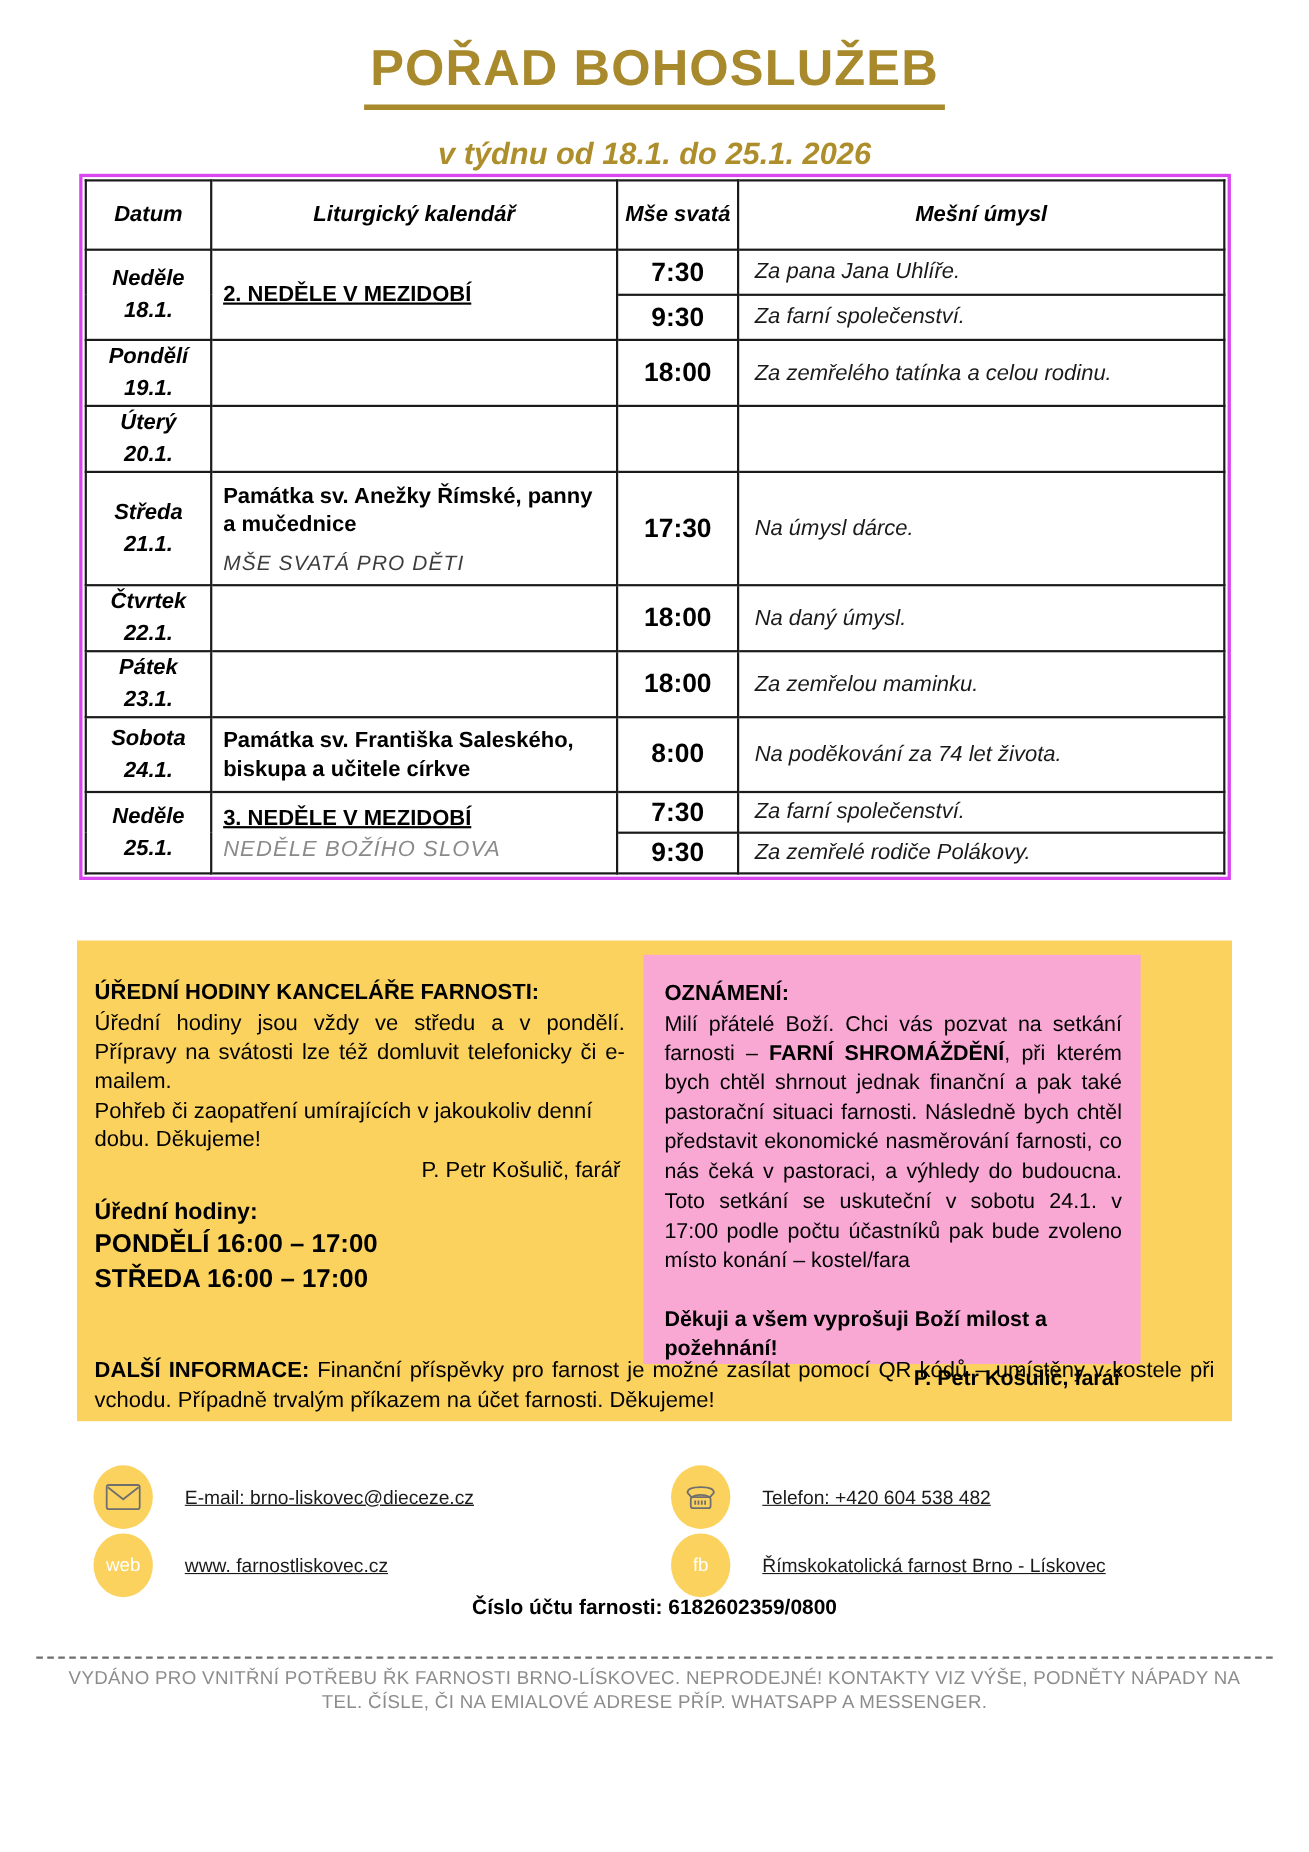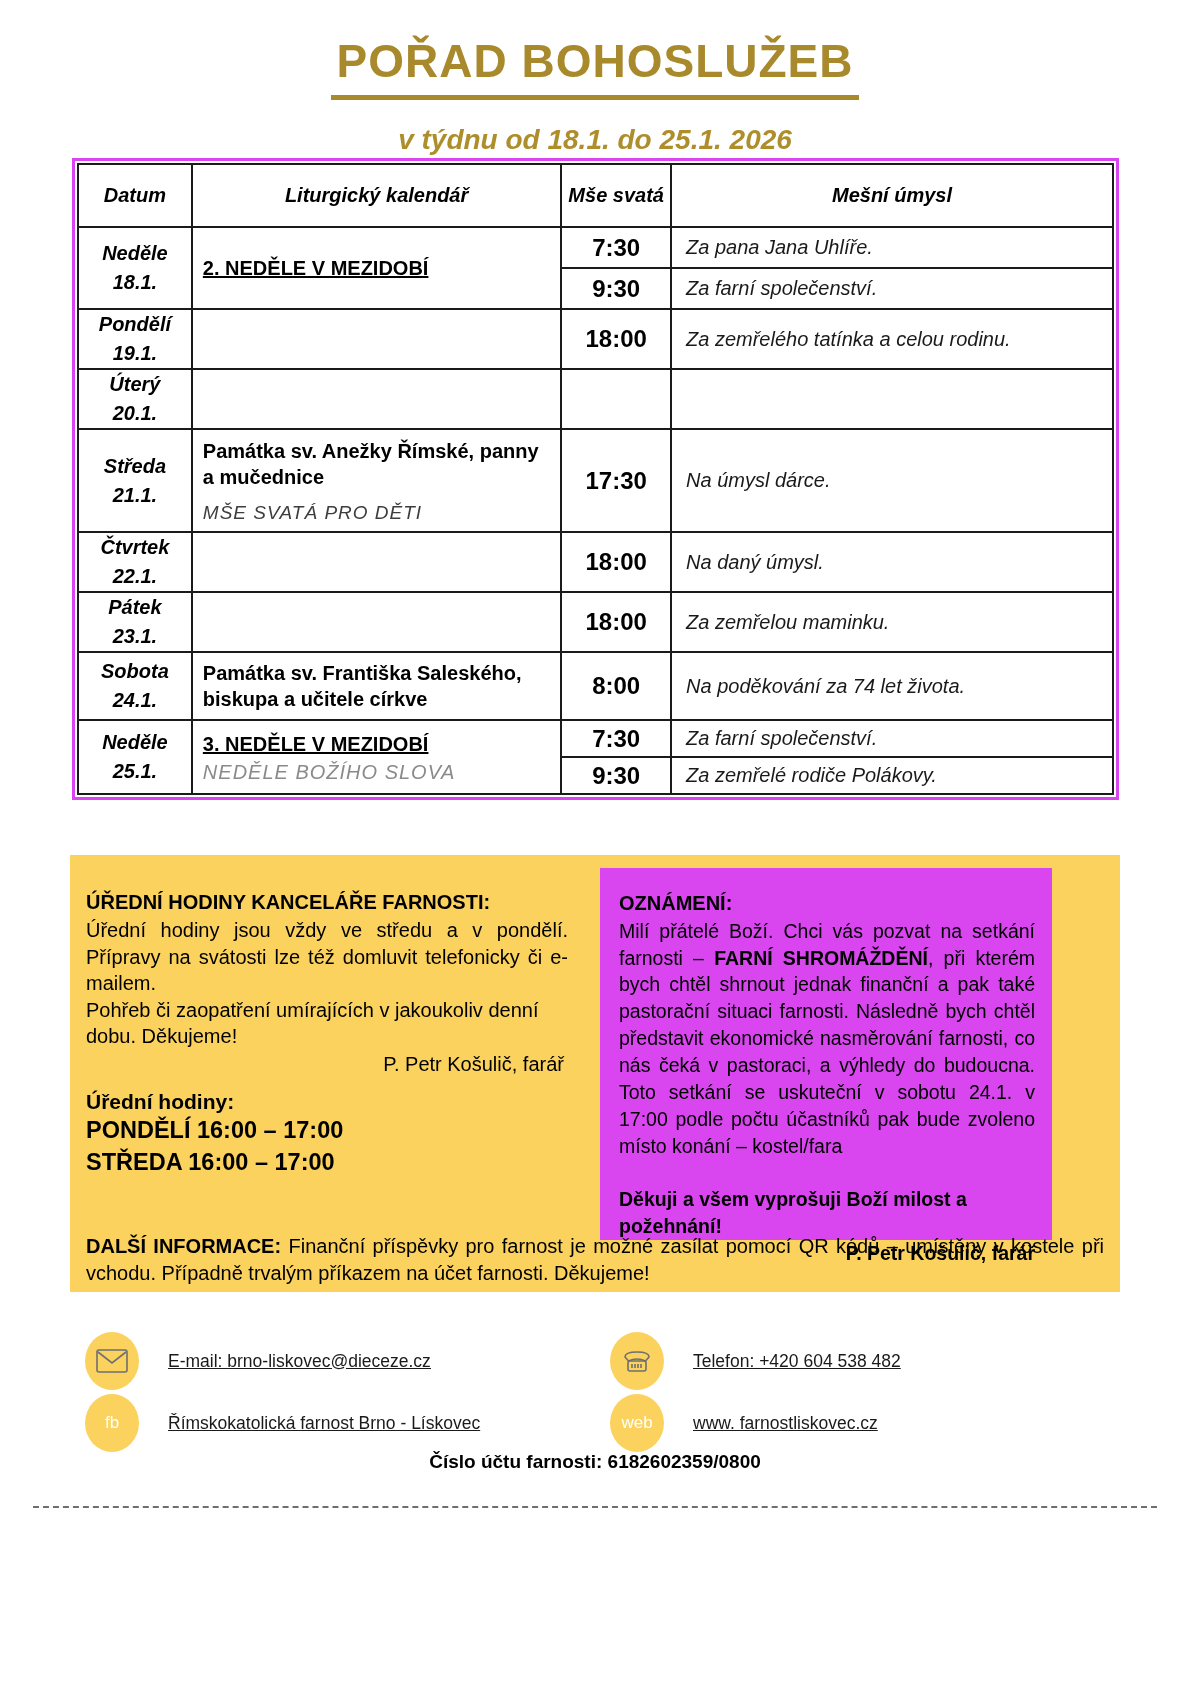"OZNÁMENÍ:" .announce-box { background: #d946ef -> #f9a8d4; left: 530px -> 515px }
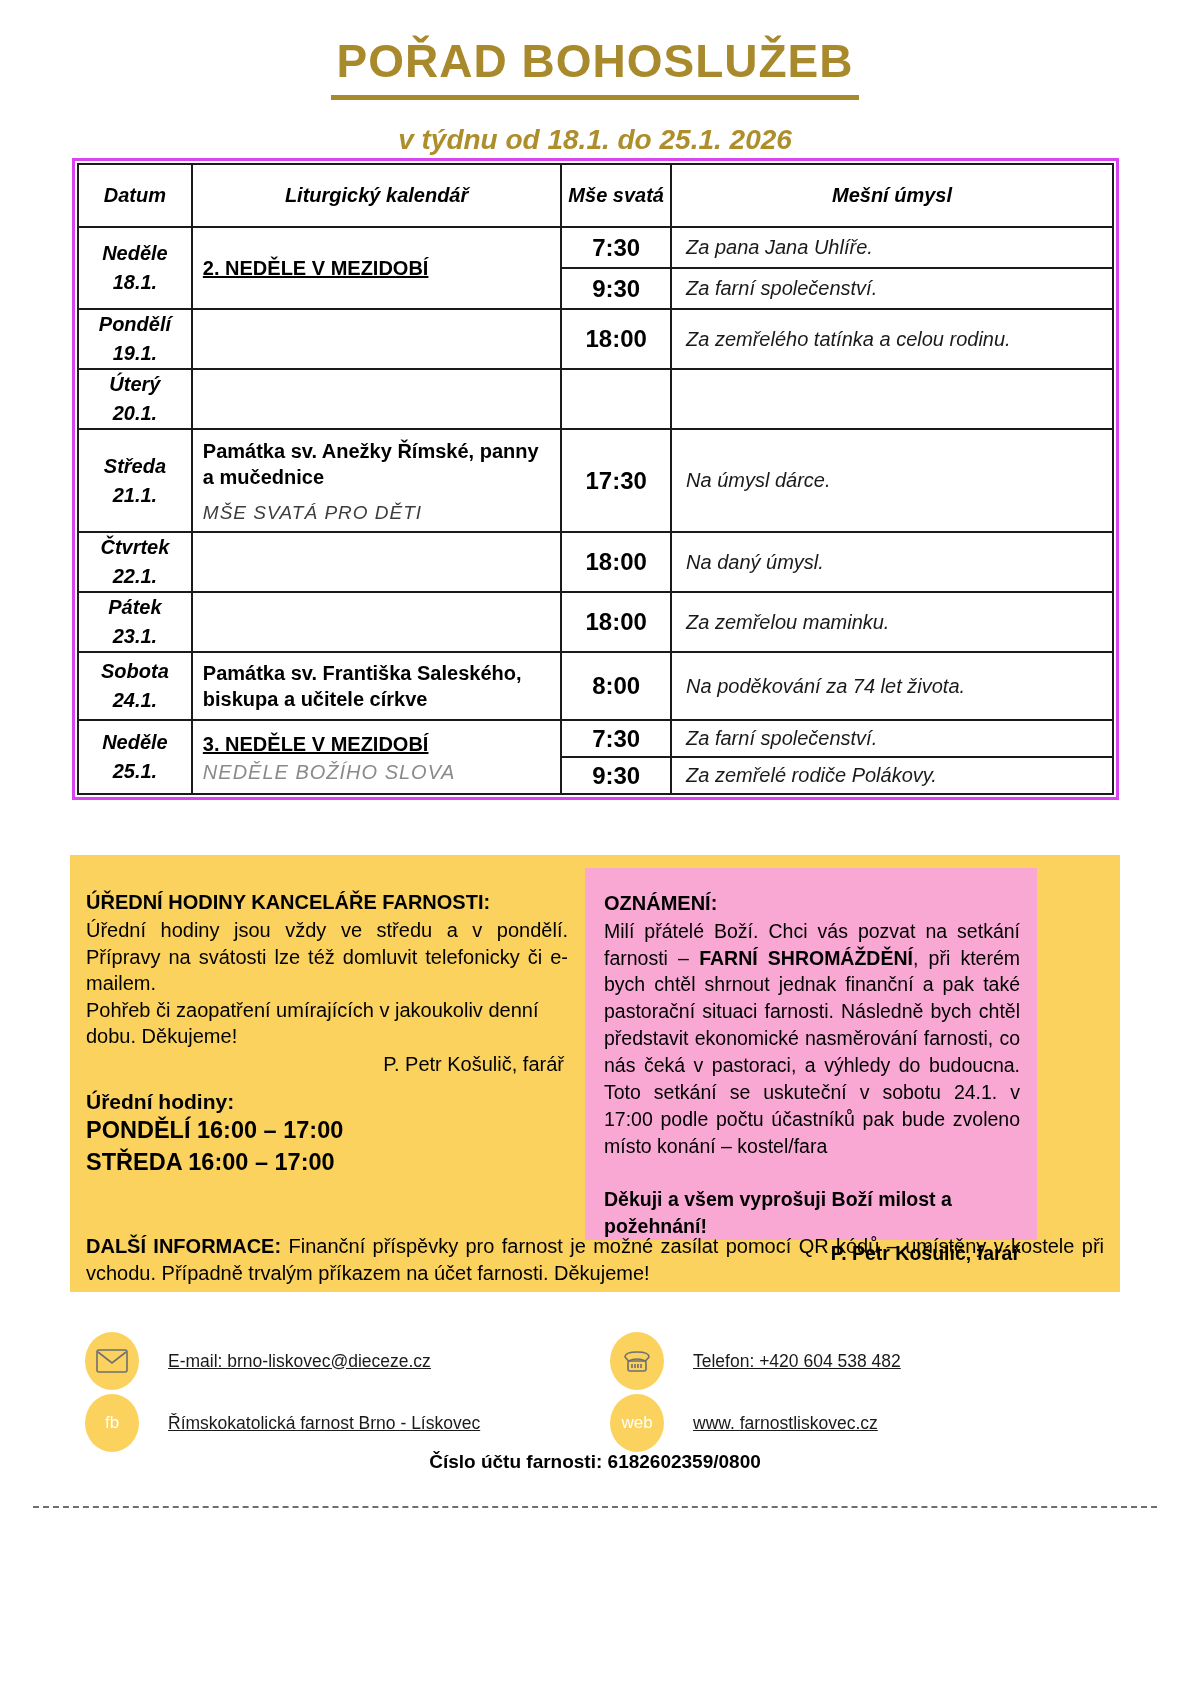"fb" div.contact-item { order: before "web" -> after "web" }
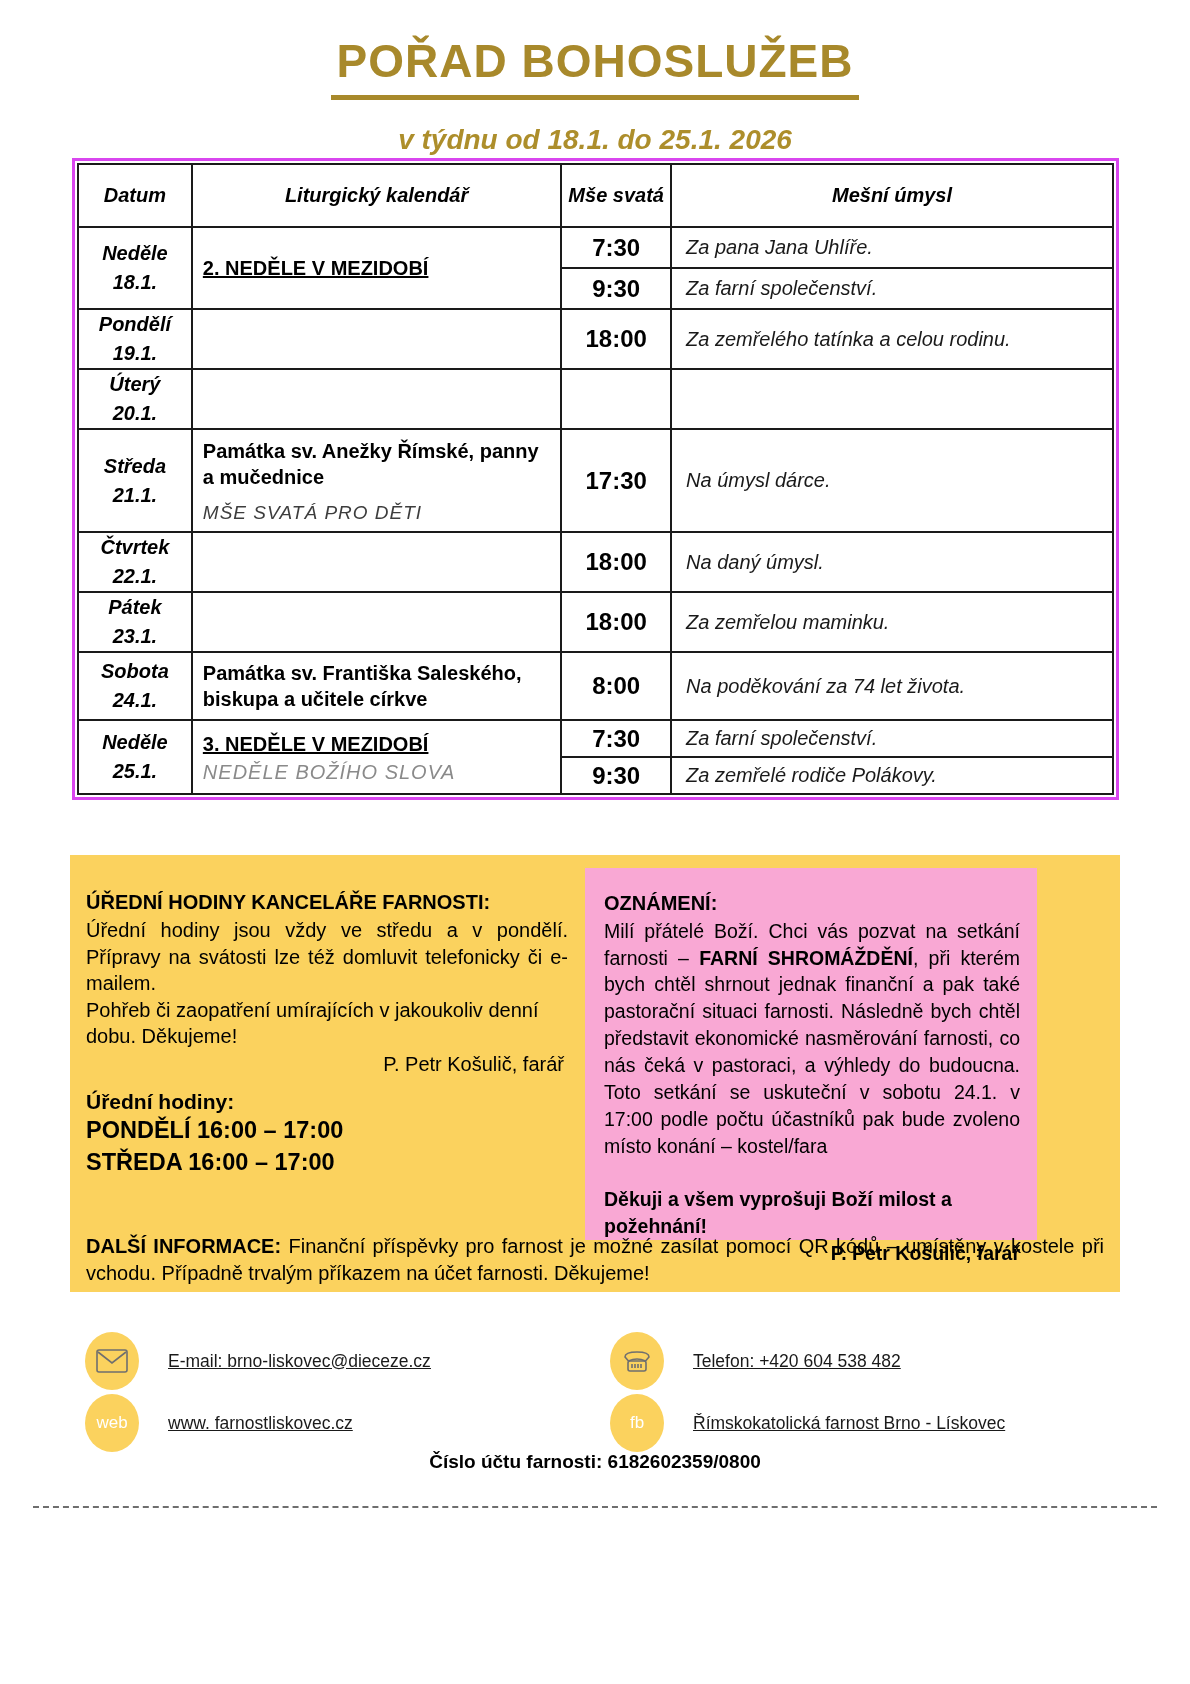"VYDÁNO PRO VNITŘNÍ POTŘEBU ŘK" div.footer-note { html: none -> <div>VYDÁNO PRO VNITŘNÍ POTŘEBU ŘK FARNOSTI BRNO-LÍSKOVEC. NEPRODEJNÉ! KONTAKTY VIZ VÝŠE, PODNĚTY NÁPADY NA TEL. ČÍSLE, ČI NA EMIALOVÉ ADRESE PŘÍP. WHATSAPP A MESSENGER.</div> }
